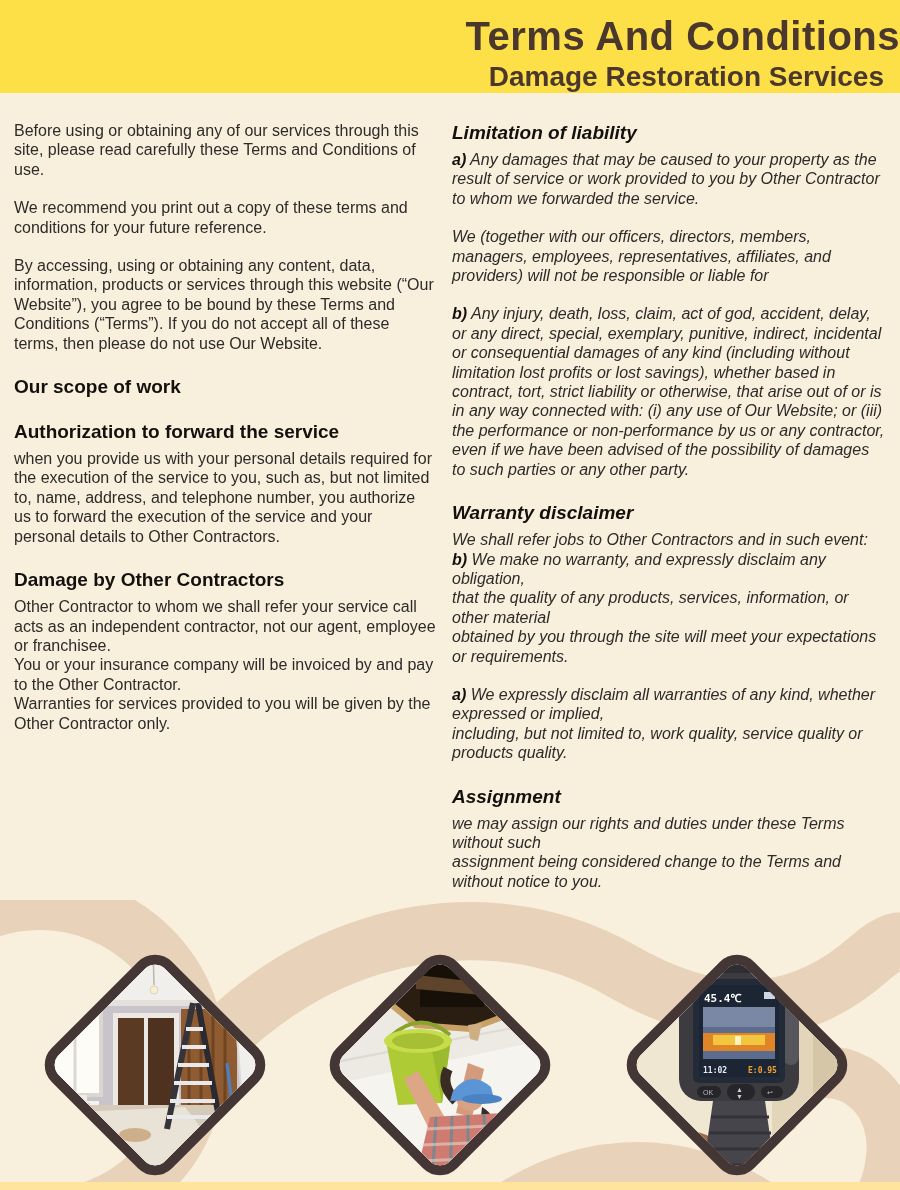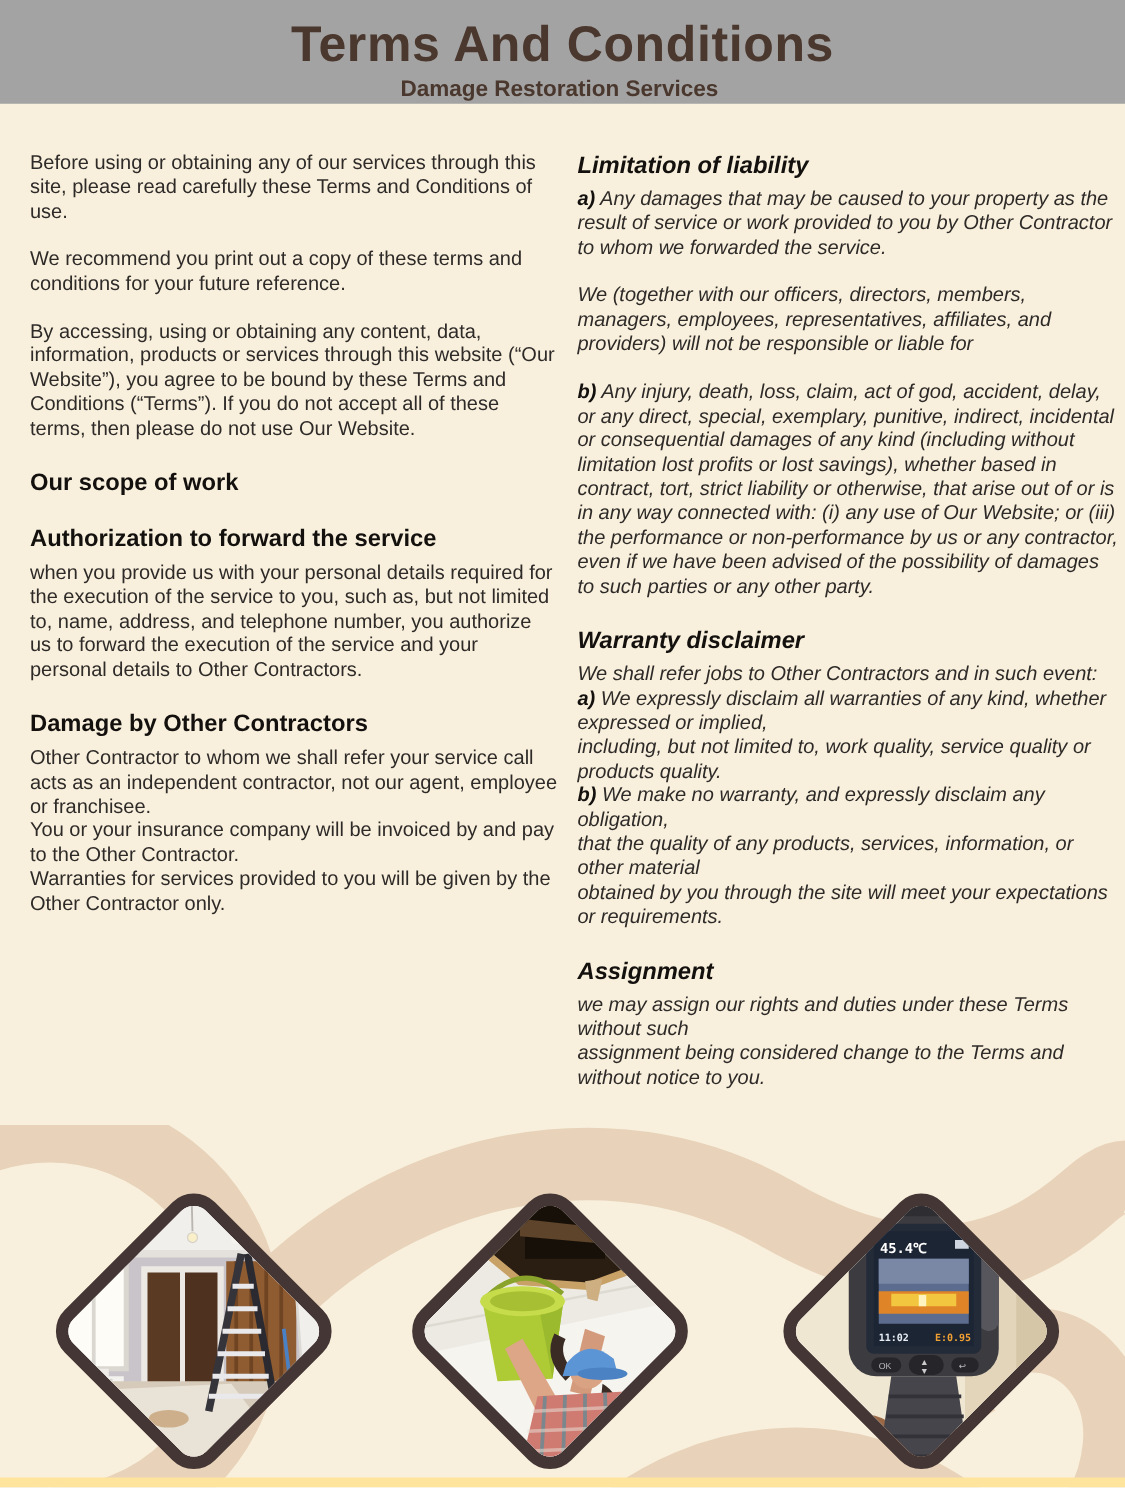"Terms And Conditions" .header { background: #a3a3a3 -> #fde047; height: 83px -> 93px; text-align: center -> right }
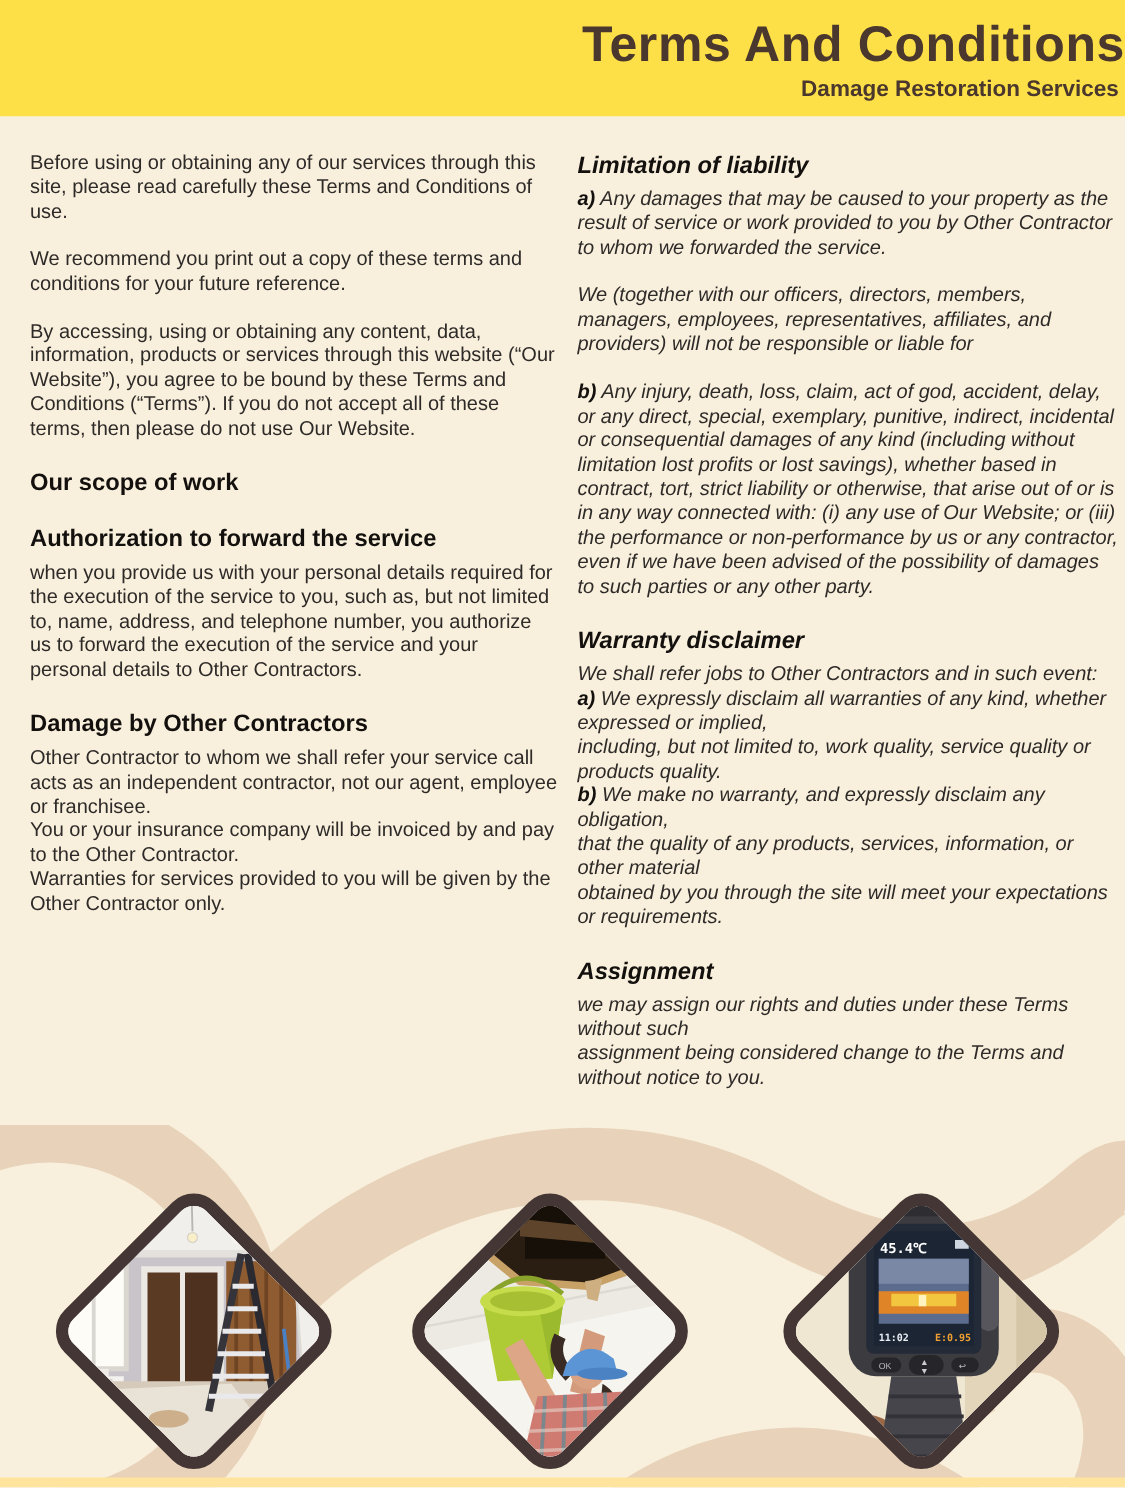"Damage Restoration Services" .page-subtitle { font-size: 18px -> 28px; margin: 2px 5px 0 0 -> 2px 16px 0 0 }
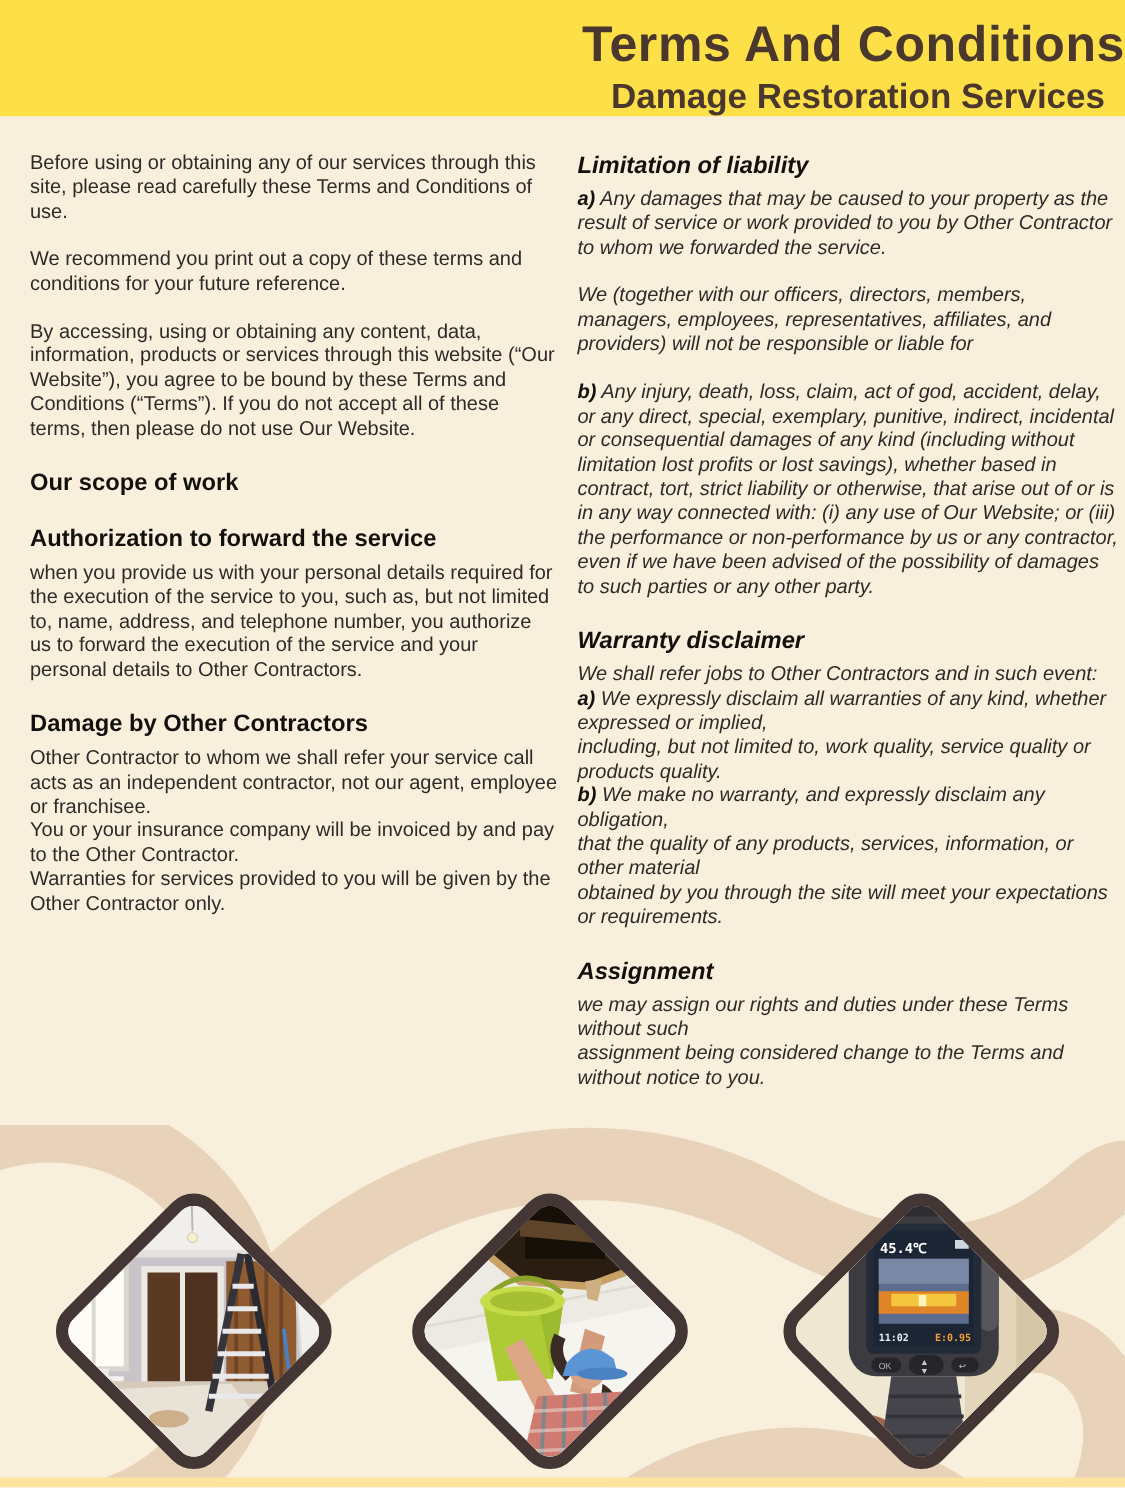"Before using or obtaining any" .content { padding: 18px 14px 0 24px -> 18px 14px 0 14px }
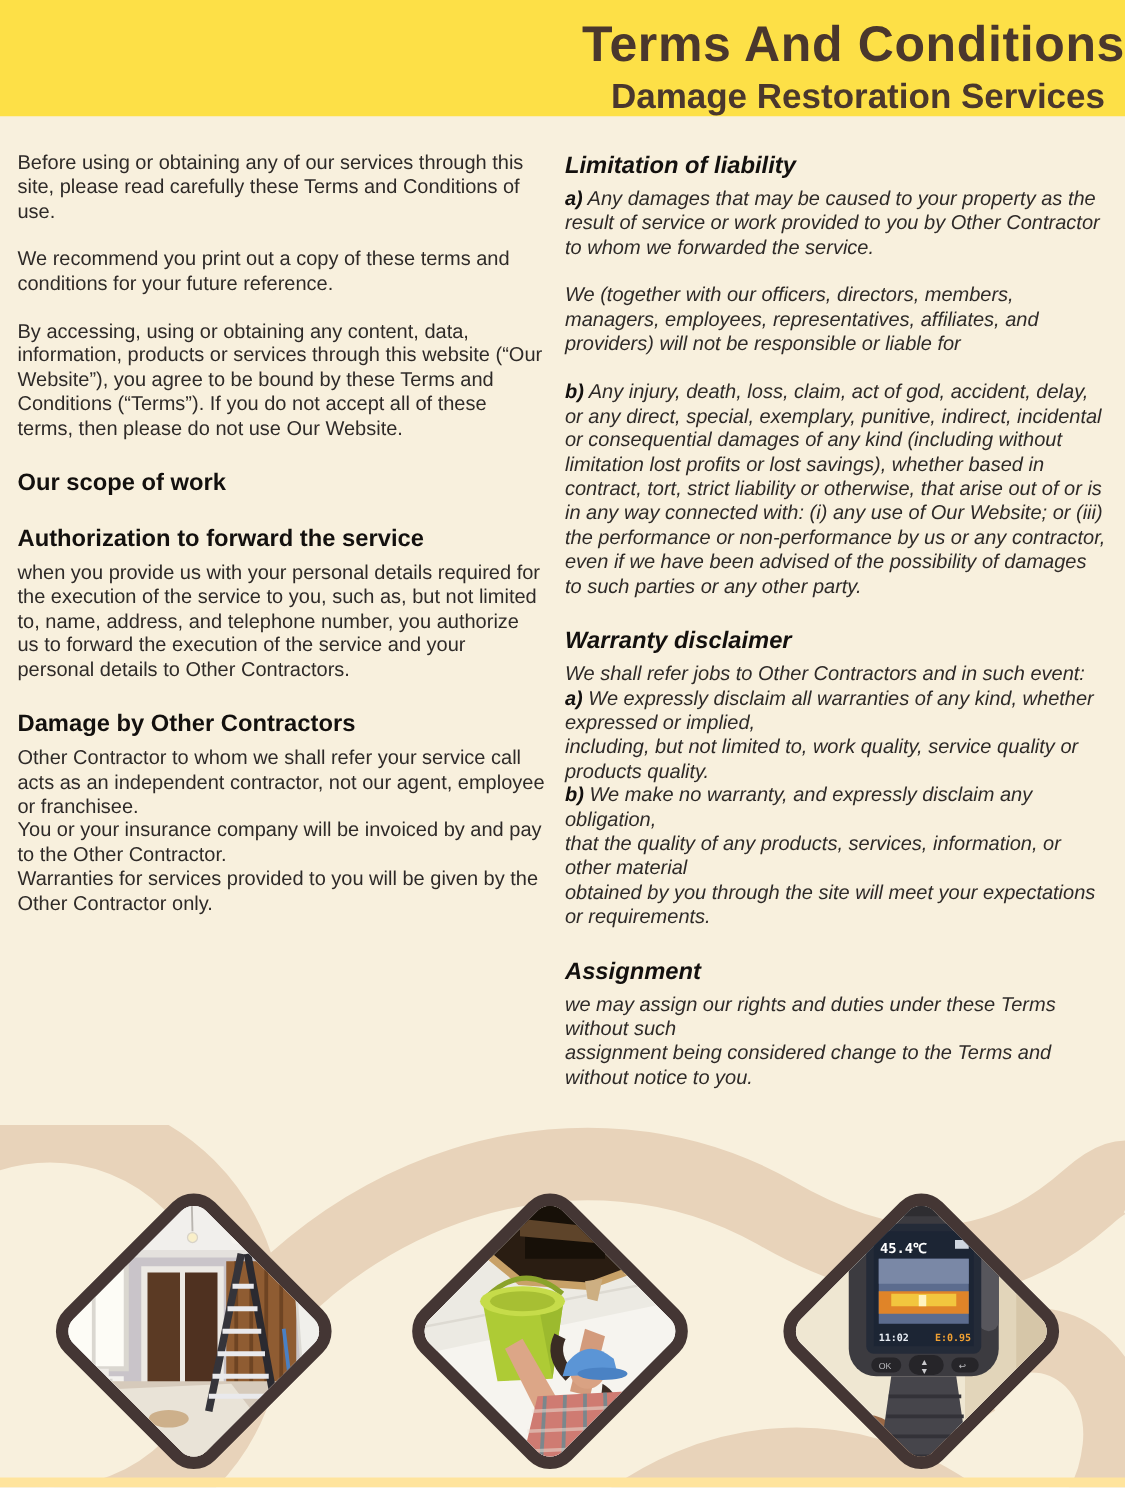"a) We expressly disclaim all" p.para { order: before "b) We make no warranty," -> after "b) We make no warranty," }
